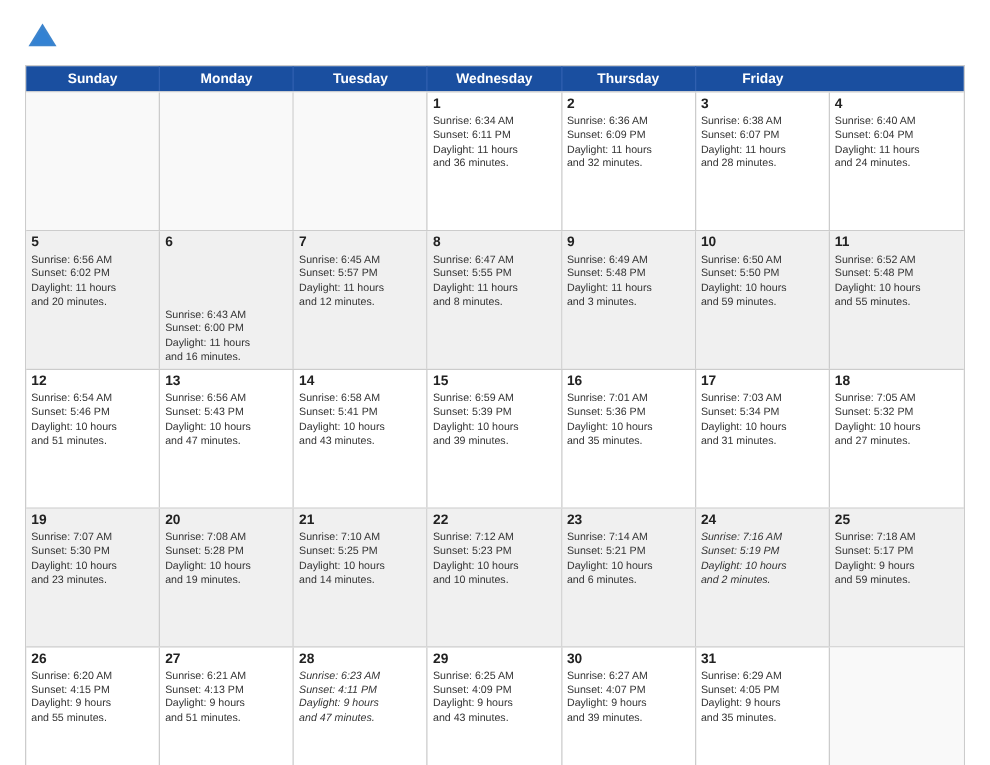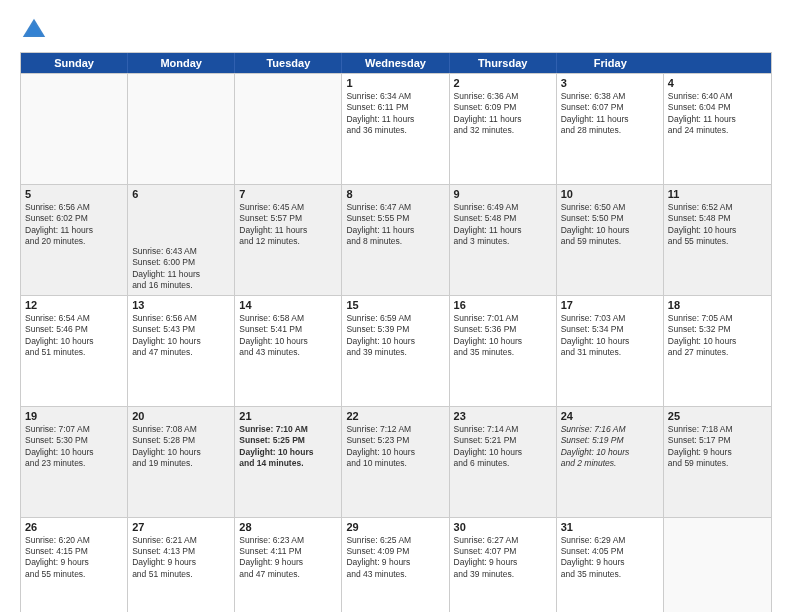"Sunrise: 7:10 AM" div.cell-text { font-weight: bold -> none }
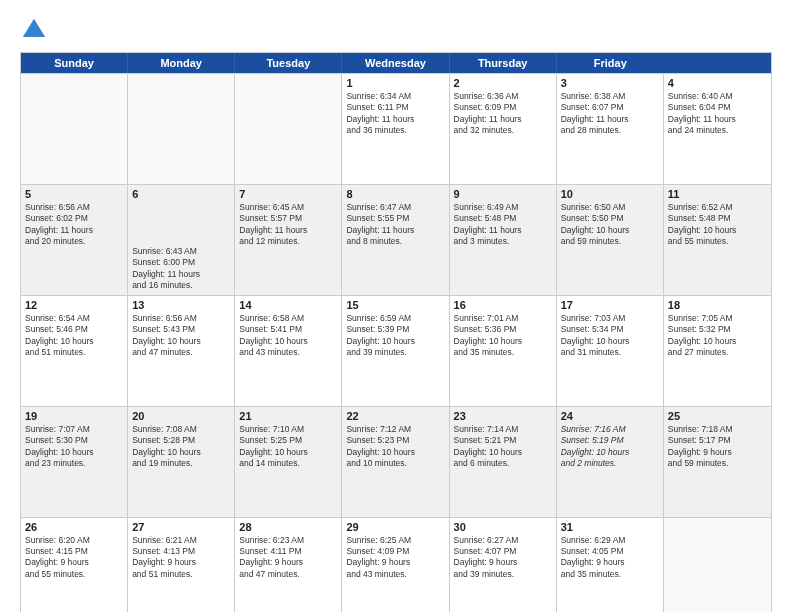"Sunrise: 6:23 AM" div.cell-text { font-style: none -> italic }
